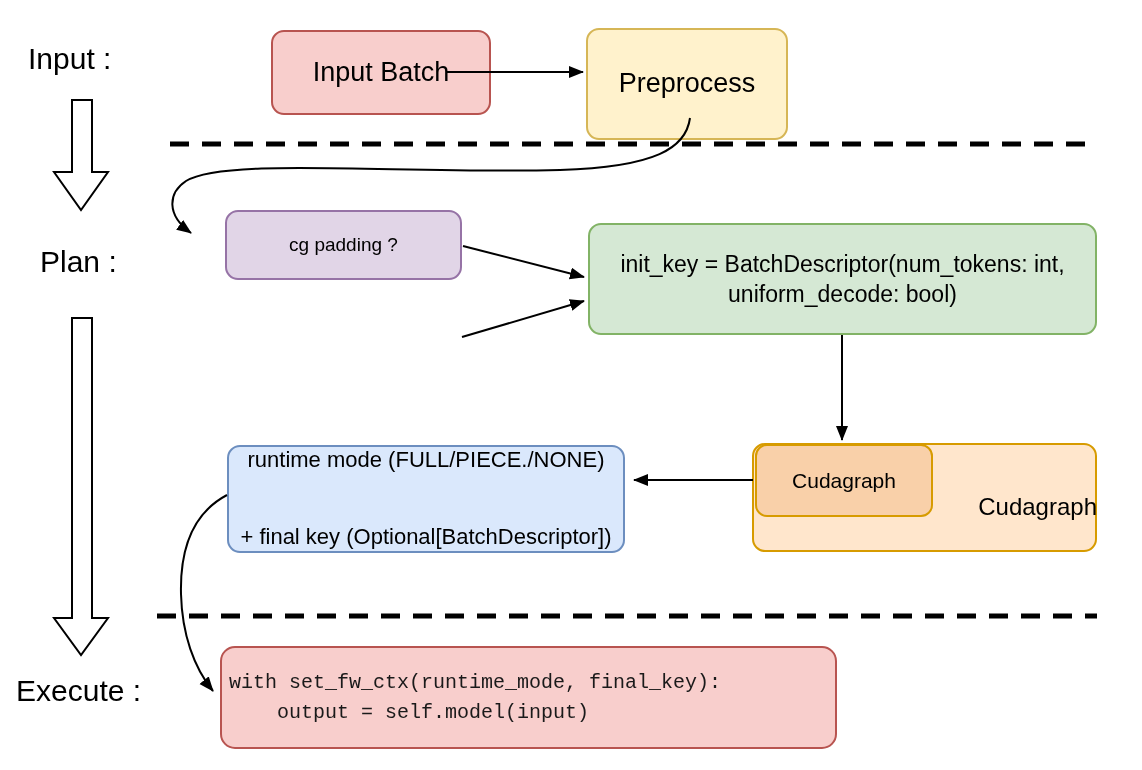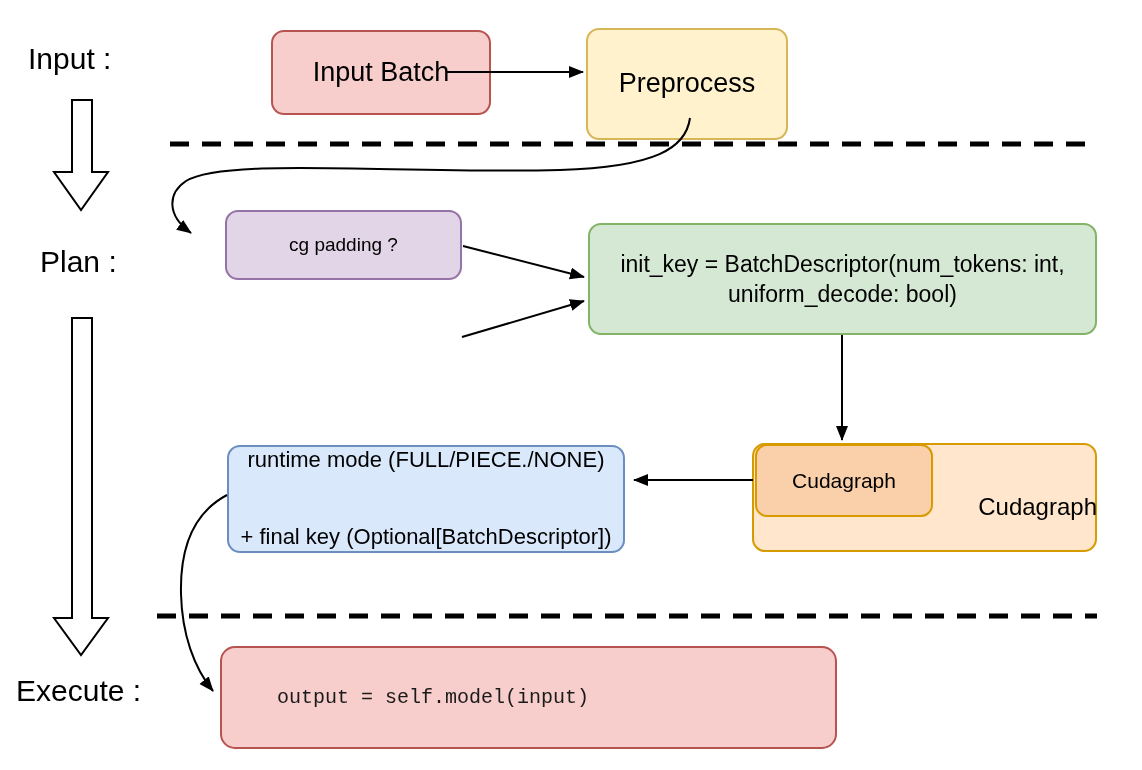"with set_fw_ctx(runtime_mode," span.code-line { html: none -> <span>with set_fw_ctx(runtime_mode, final_key):</span> }
